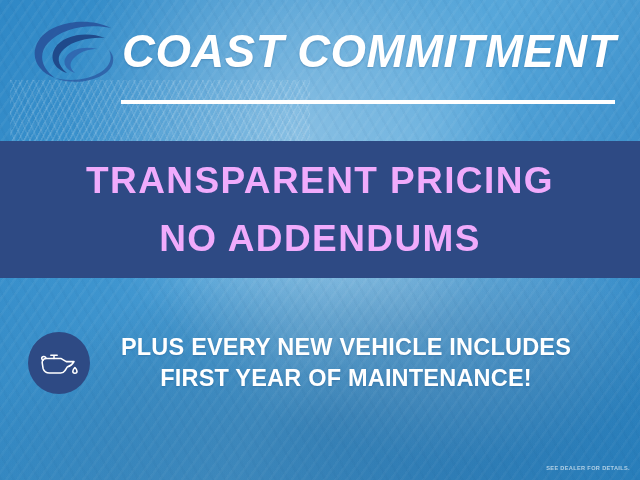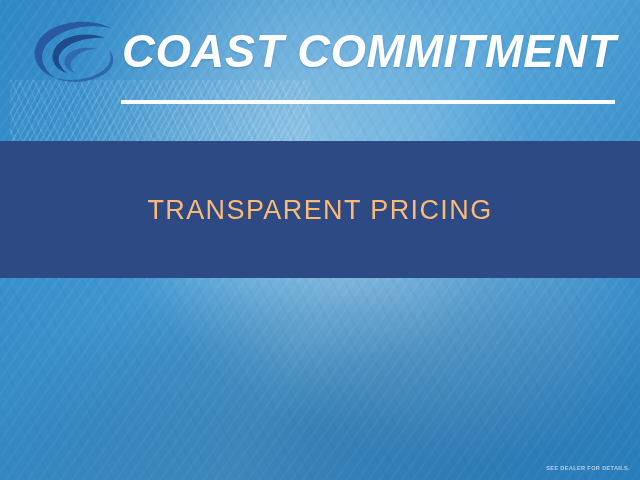"TRANSPARENT PRICING" .navy-line { color: #fdba74 -> #f0abfc; font-size: 27px -> 37px; font-weight: normal -> bold }
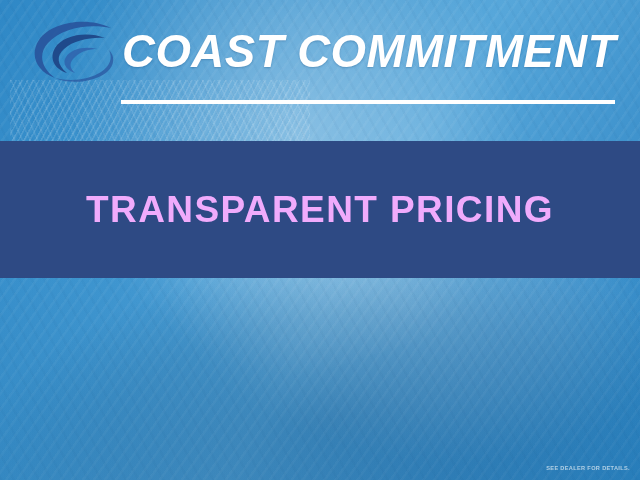"NO ADDENDUMS" div.navy-line { html: none -> <div>NO ADDENDUMS</div> }
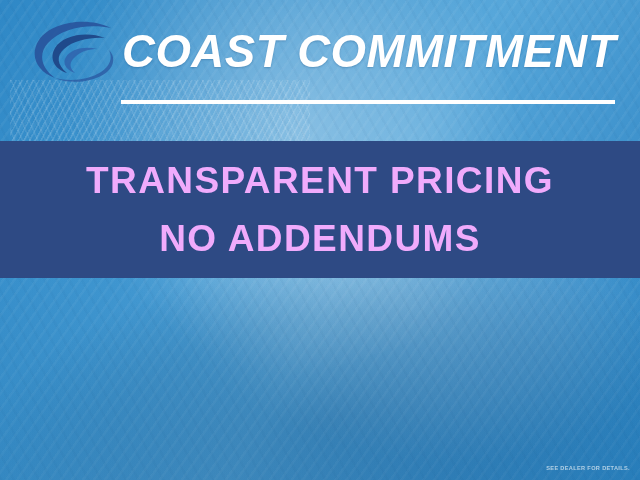"PLUS EVERY NEW VEHICLE INCLUDES" div.promo { html: none -> <div> <div> <svg> <g> <path></path> <path></path> <path></path> <path></path> </g> </svg> </div> <div> <div>PLUS EVERY NEW VEHICLE INCLUDES</div> <div>FIRST YEAR OF MAINTENANCE!</div> </div> </div> }
